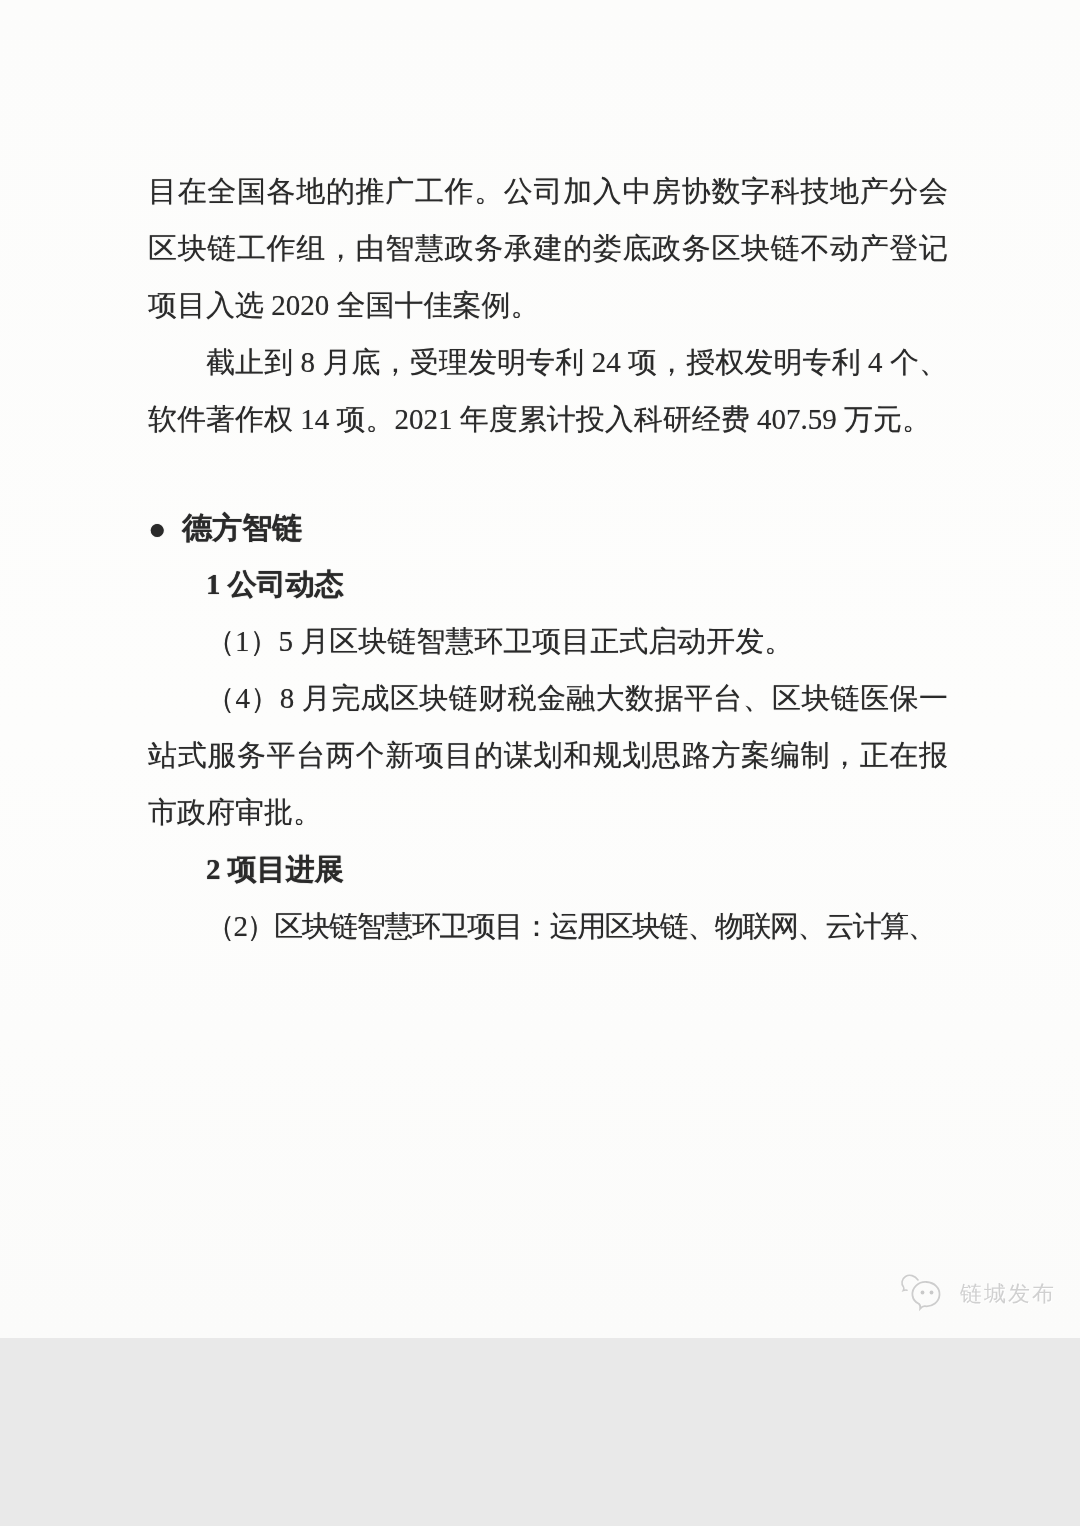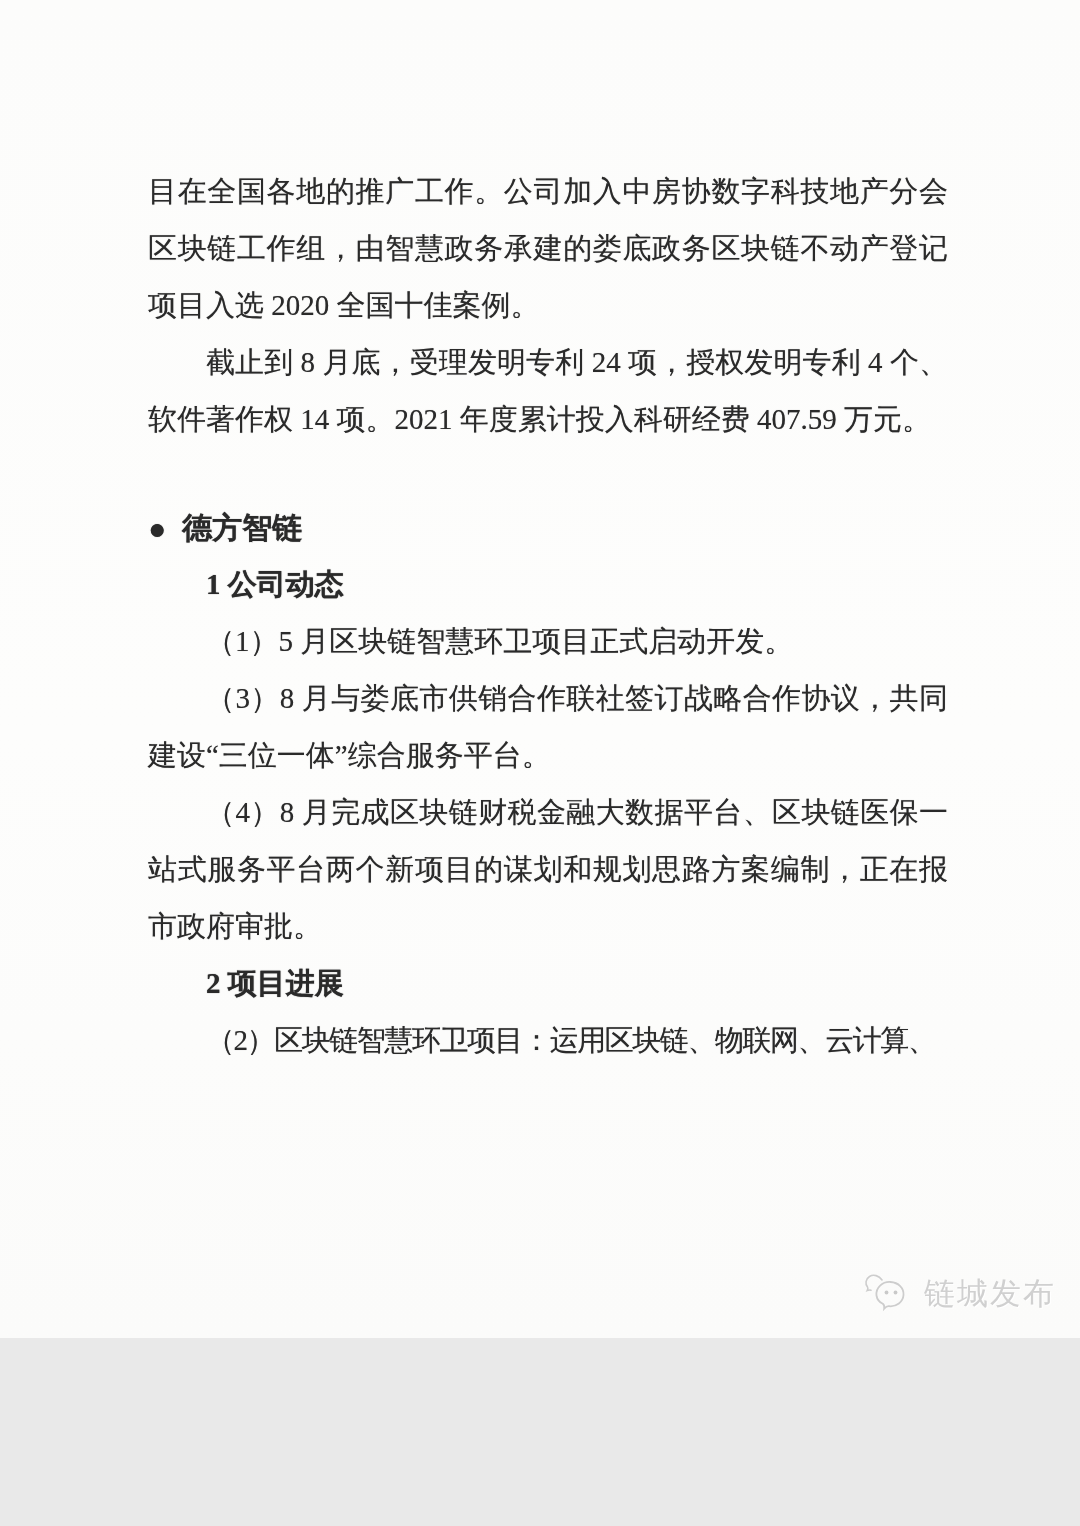"（3）8" p.block { html: <p>（3）8 月与娄底市供销合作联社签订战略合作协议，共同建设“三位一体”综合服务平台。</p> -> none }
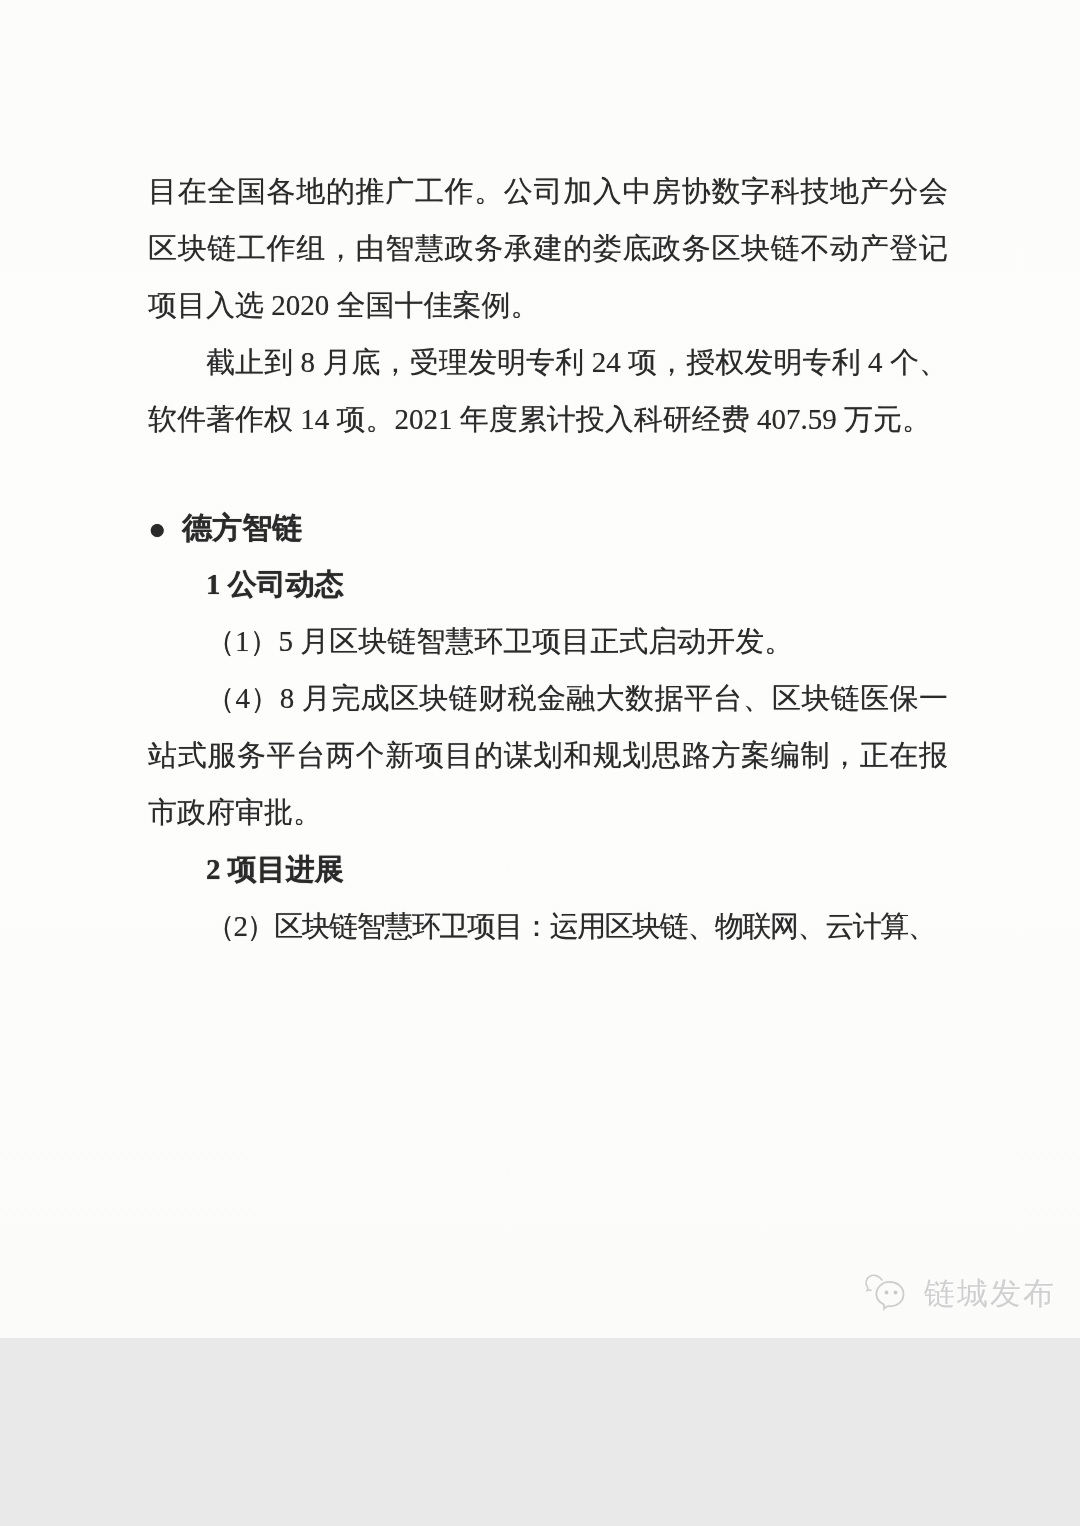"链城发布" .watermark-label { font-size: 31px -> 22px }
